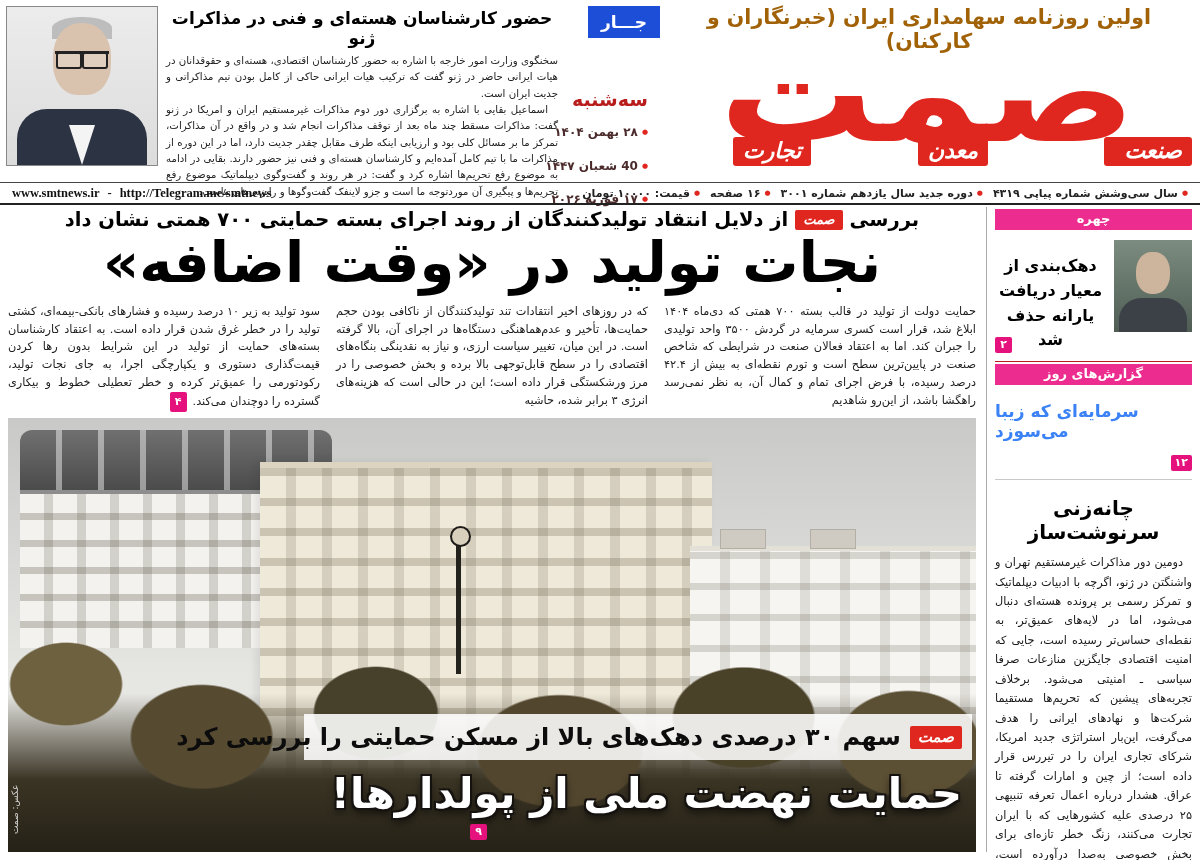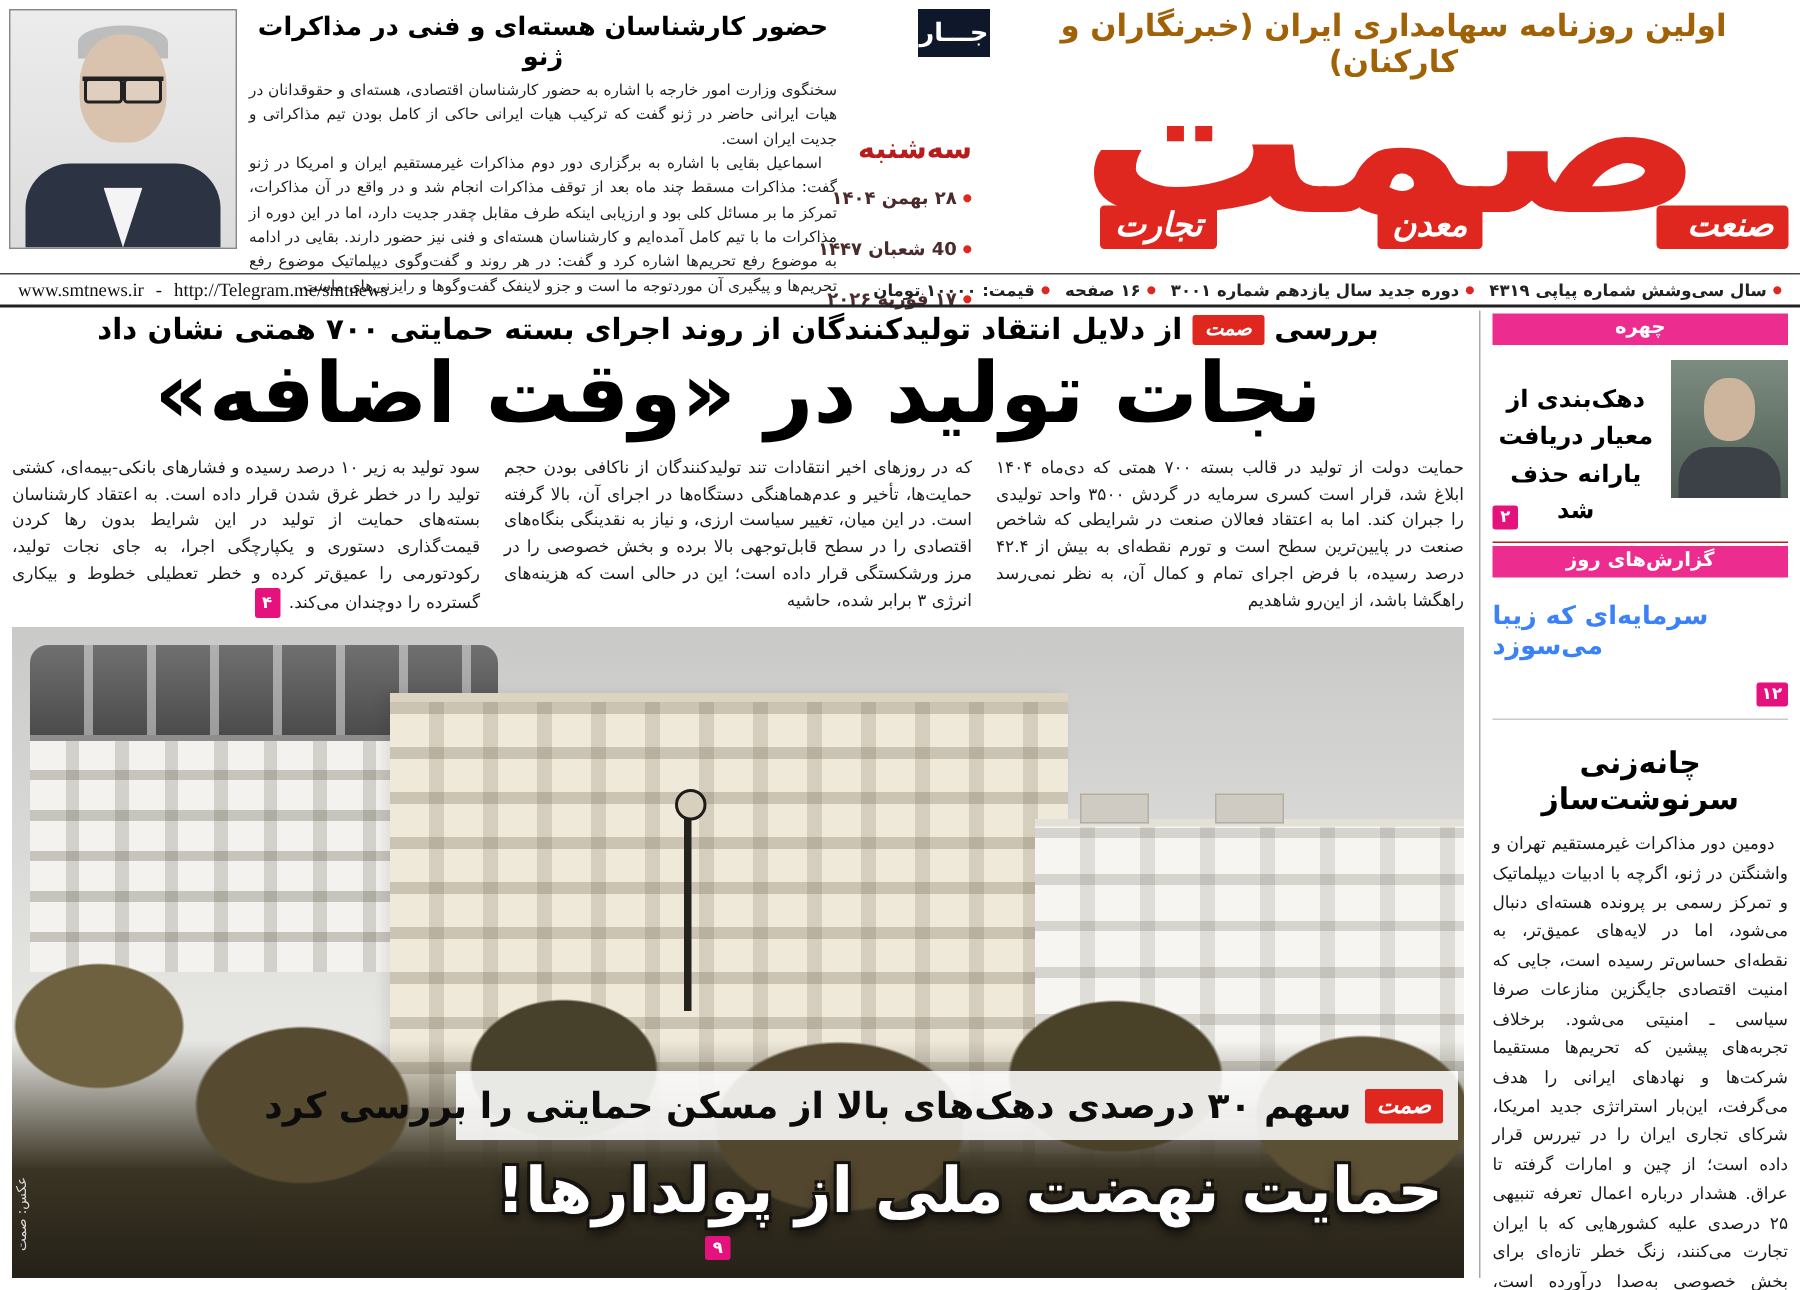"جـــار" .ribbon { background: #0f172a -> #1d4ed8; width: 48px -> 72px }
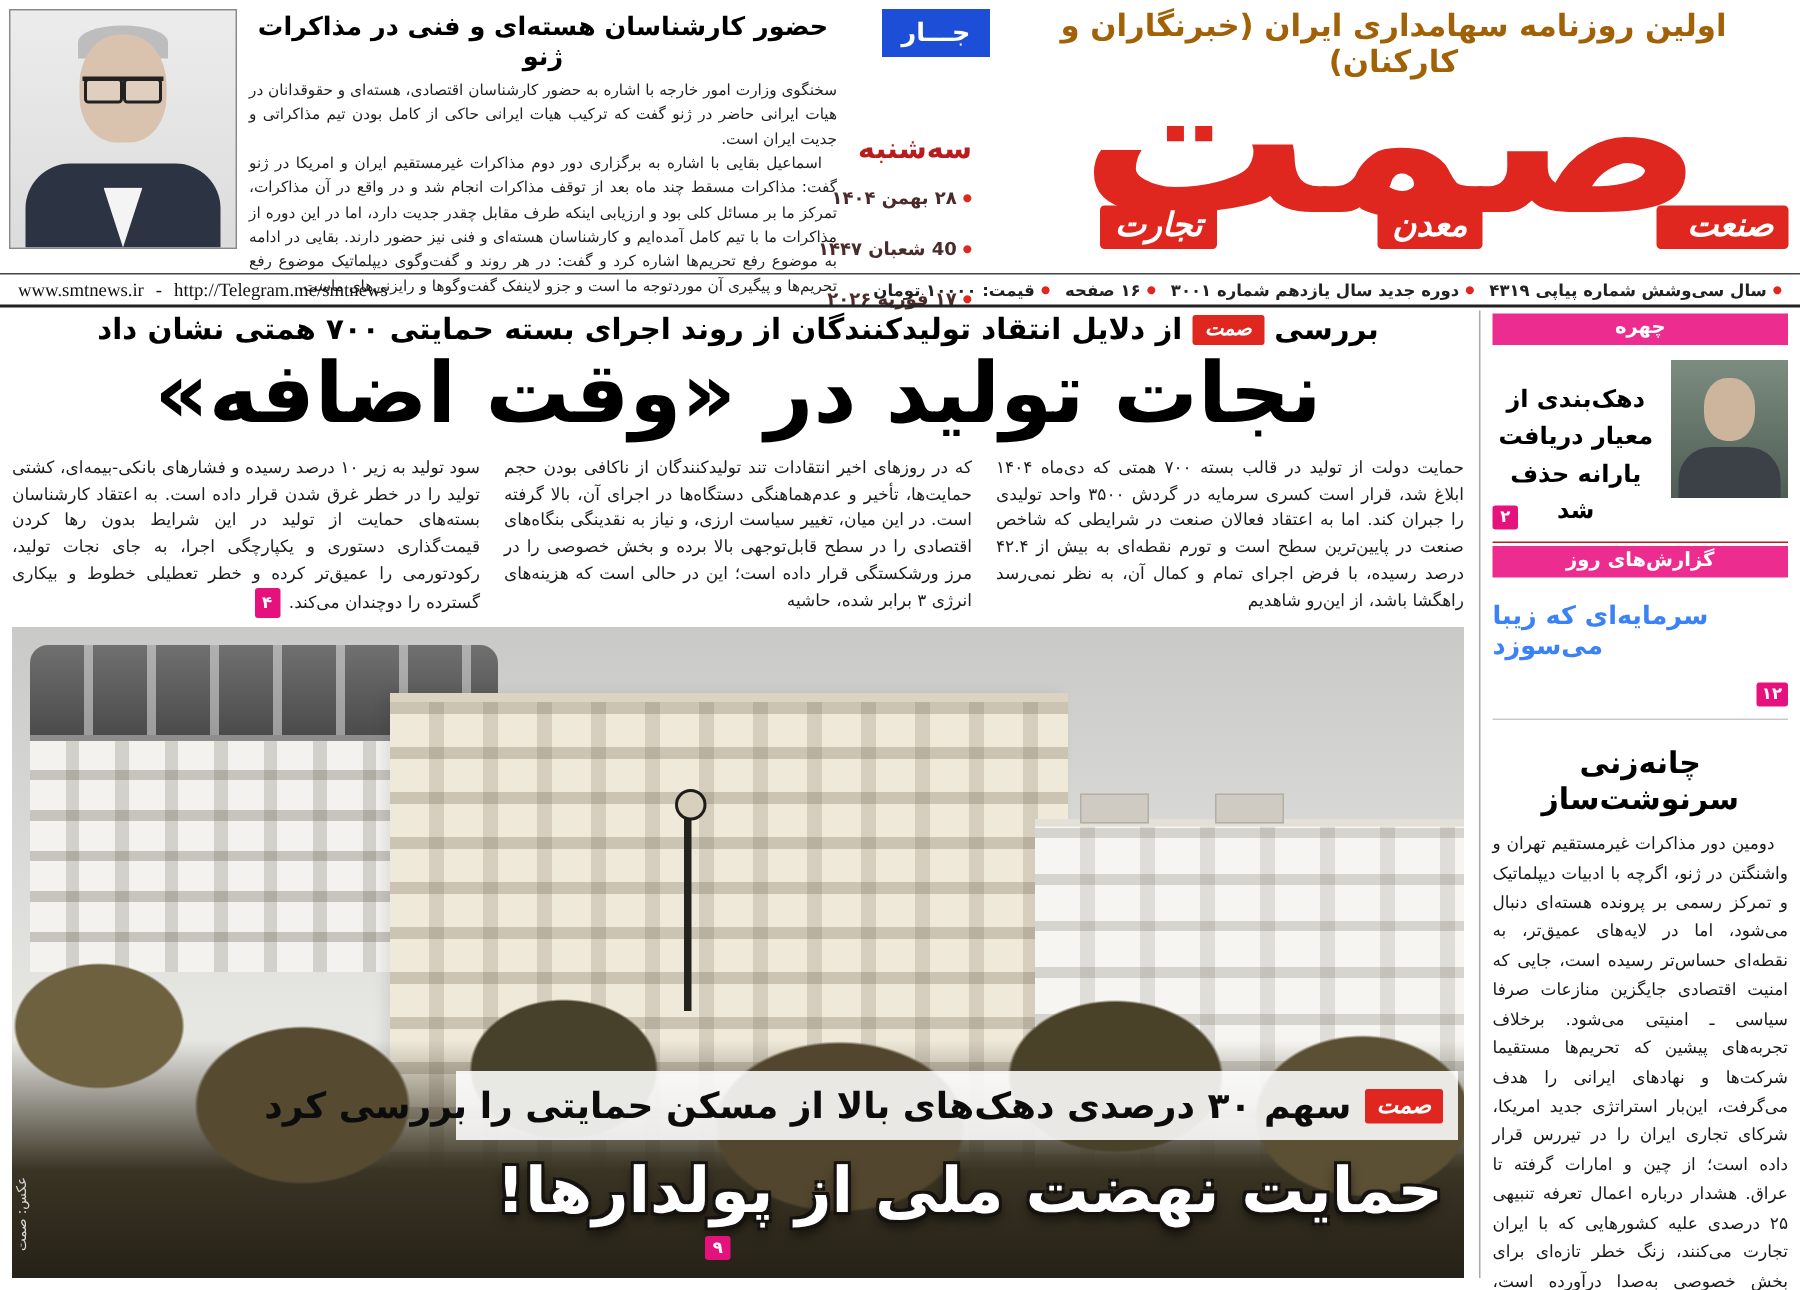"www.smtnews.ir" .urls { font-weight: 400 -> 700 }
